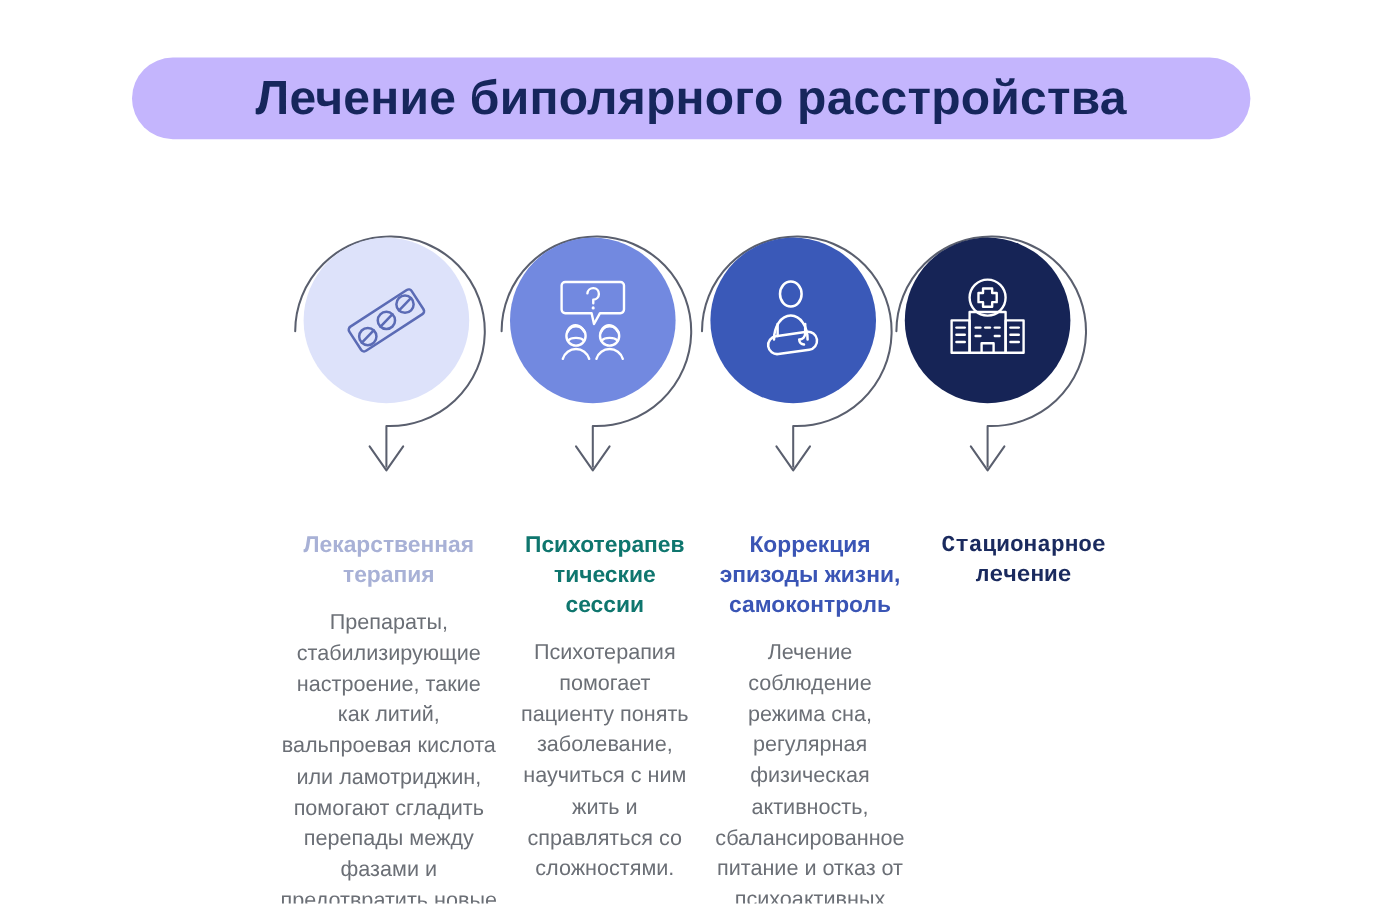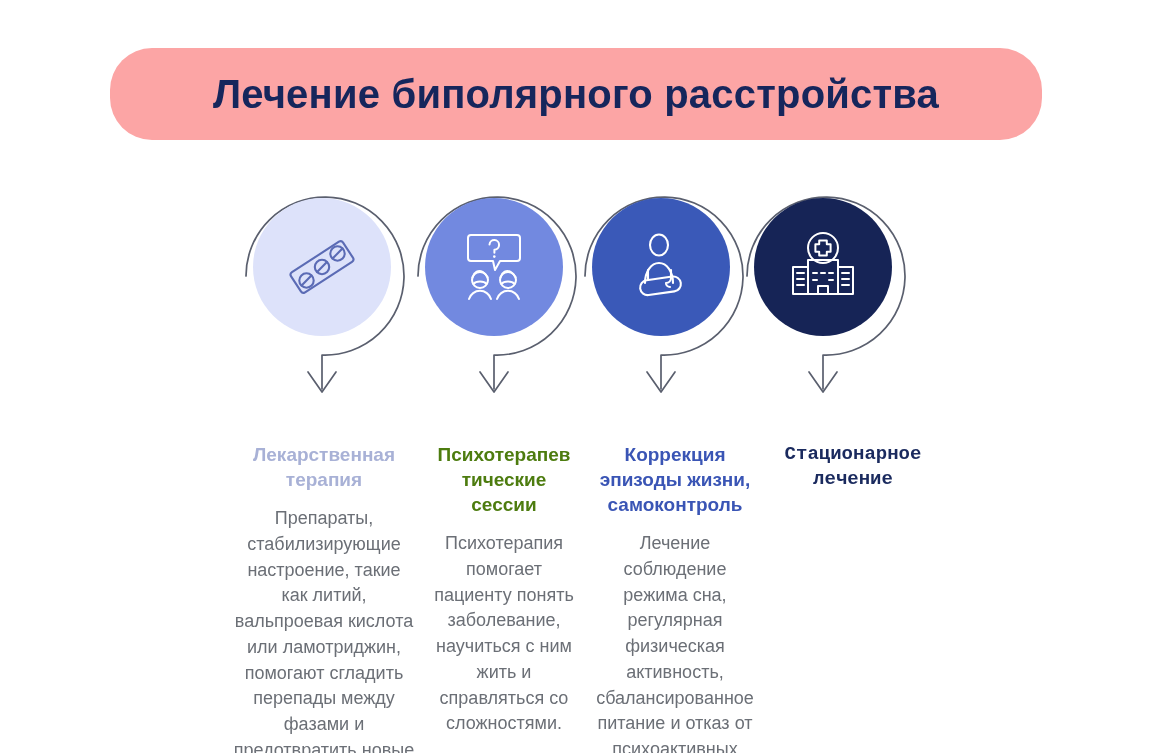"Лечение биполярного расстройства" #title-banner { background: #fca5a5 -> #c4b5fd; height: 92px -> 68px }
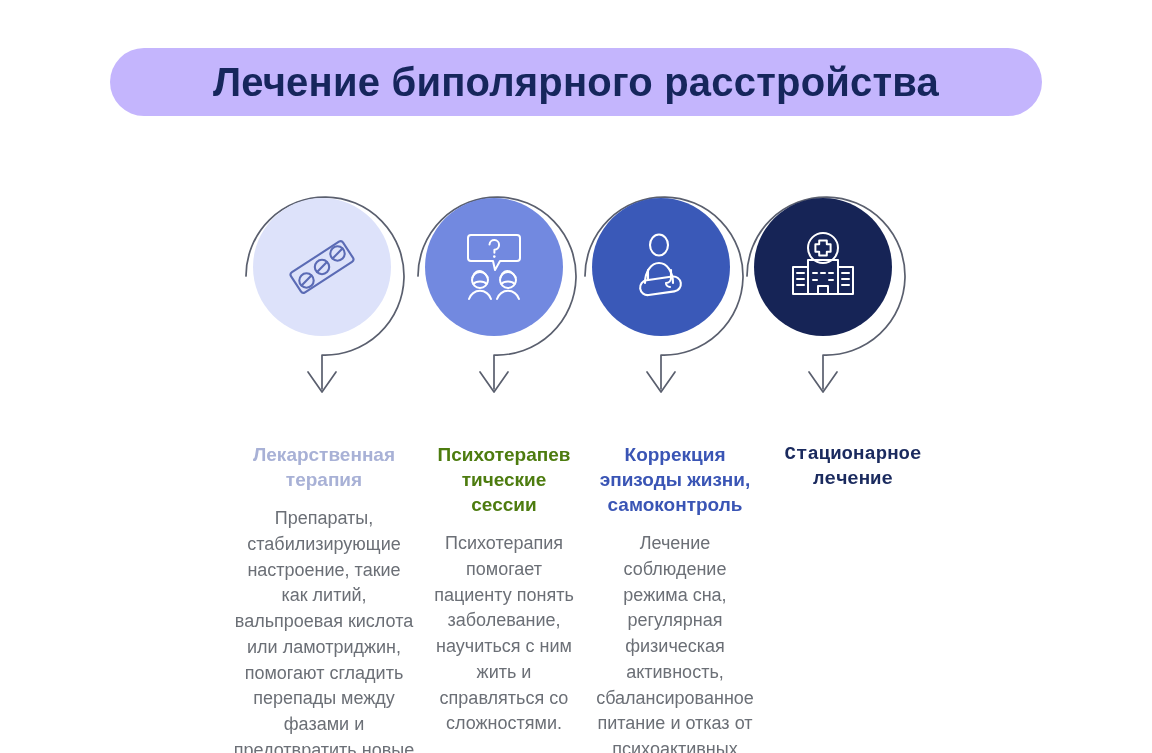"Психотерапев тические сессии" h3.col-heading { color: #4d7c0f -> #0f766e }
